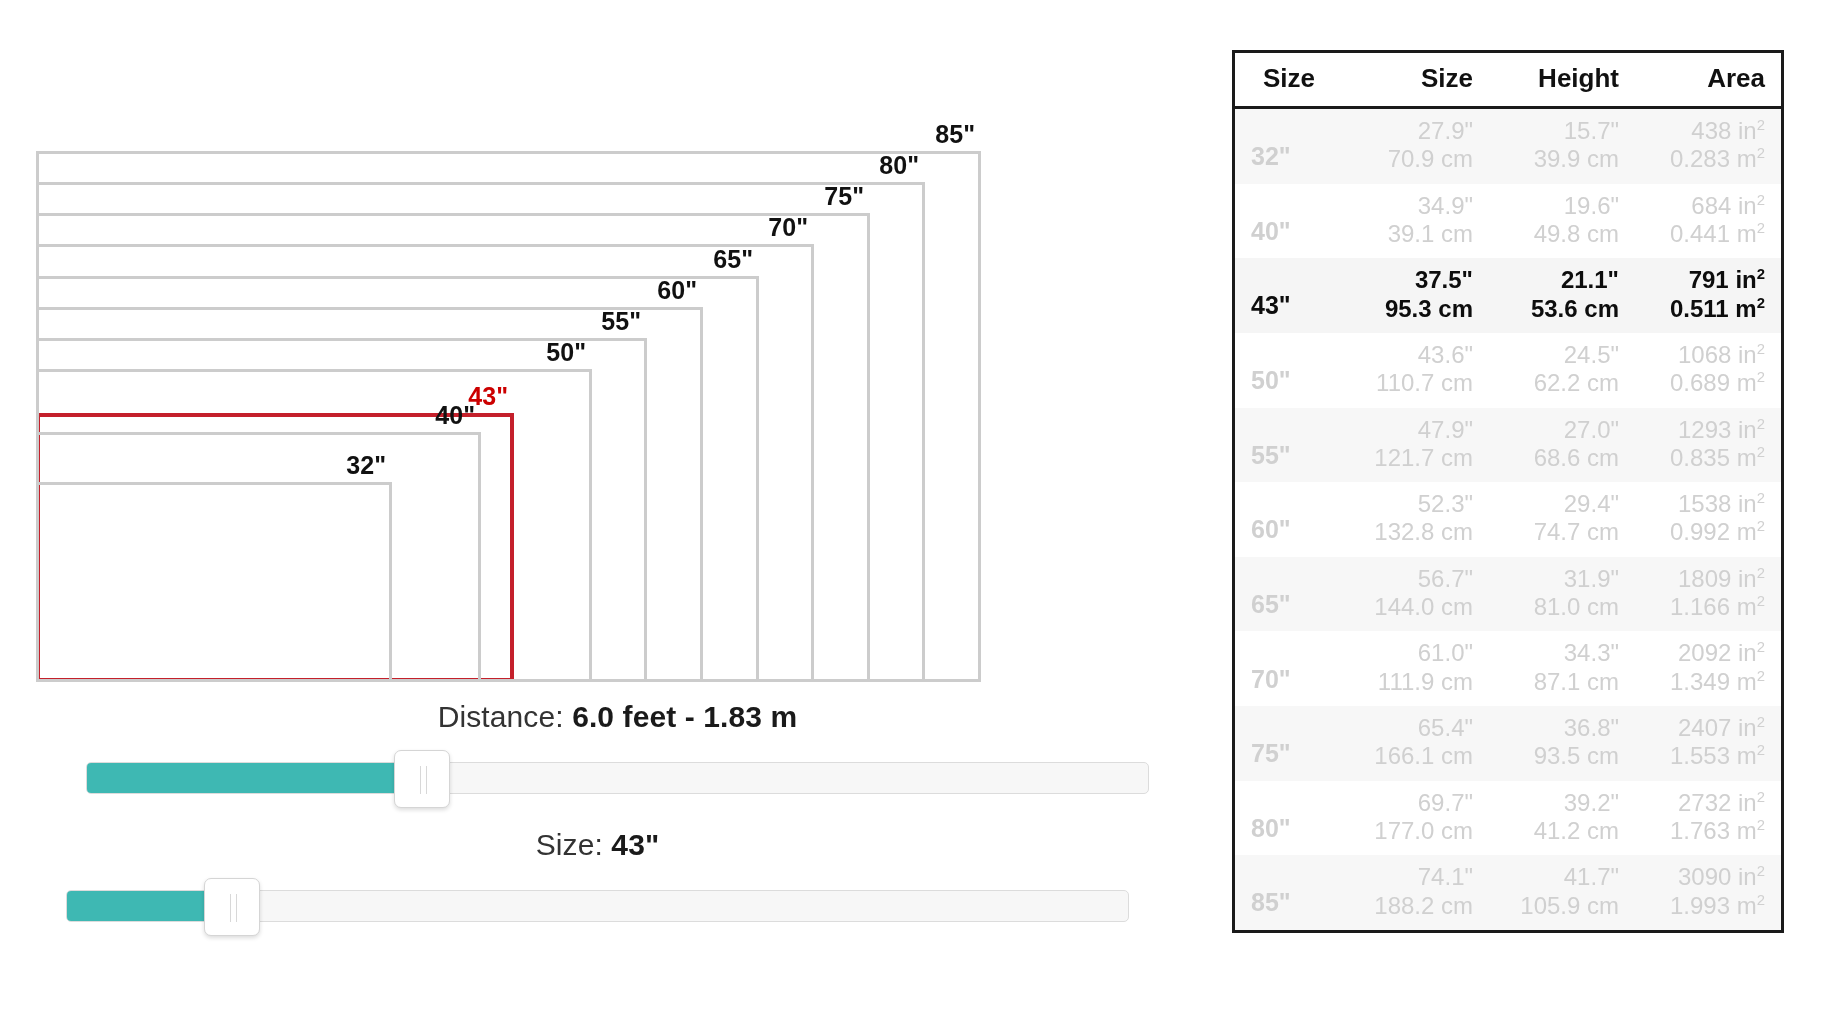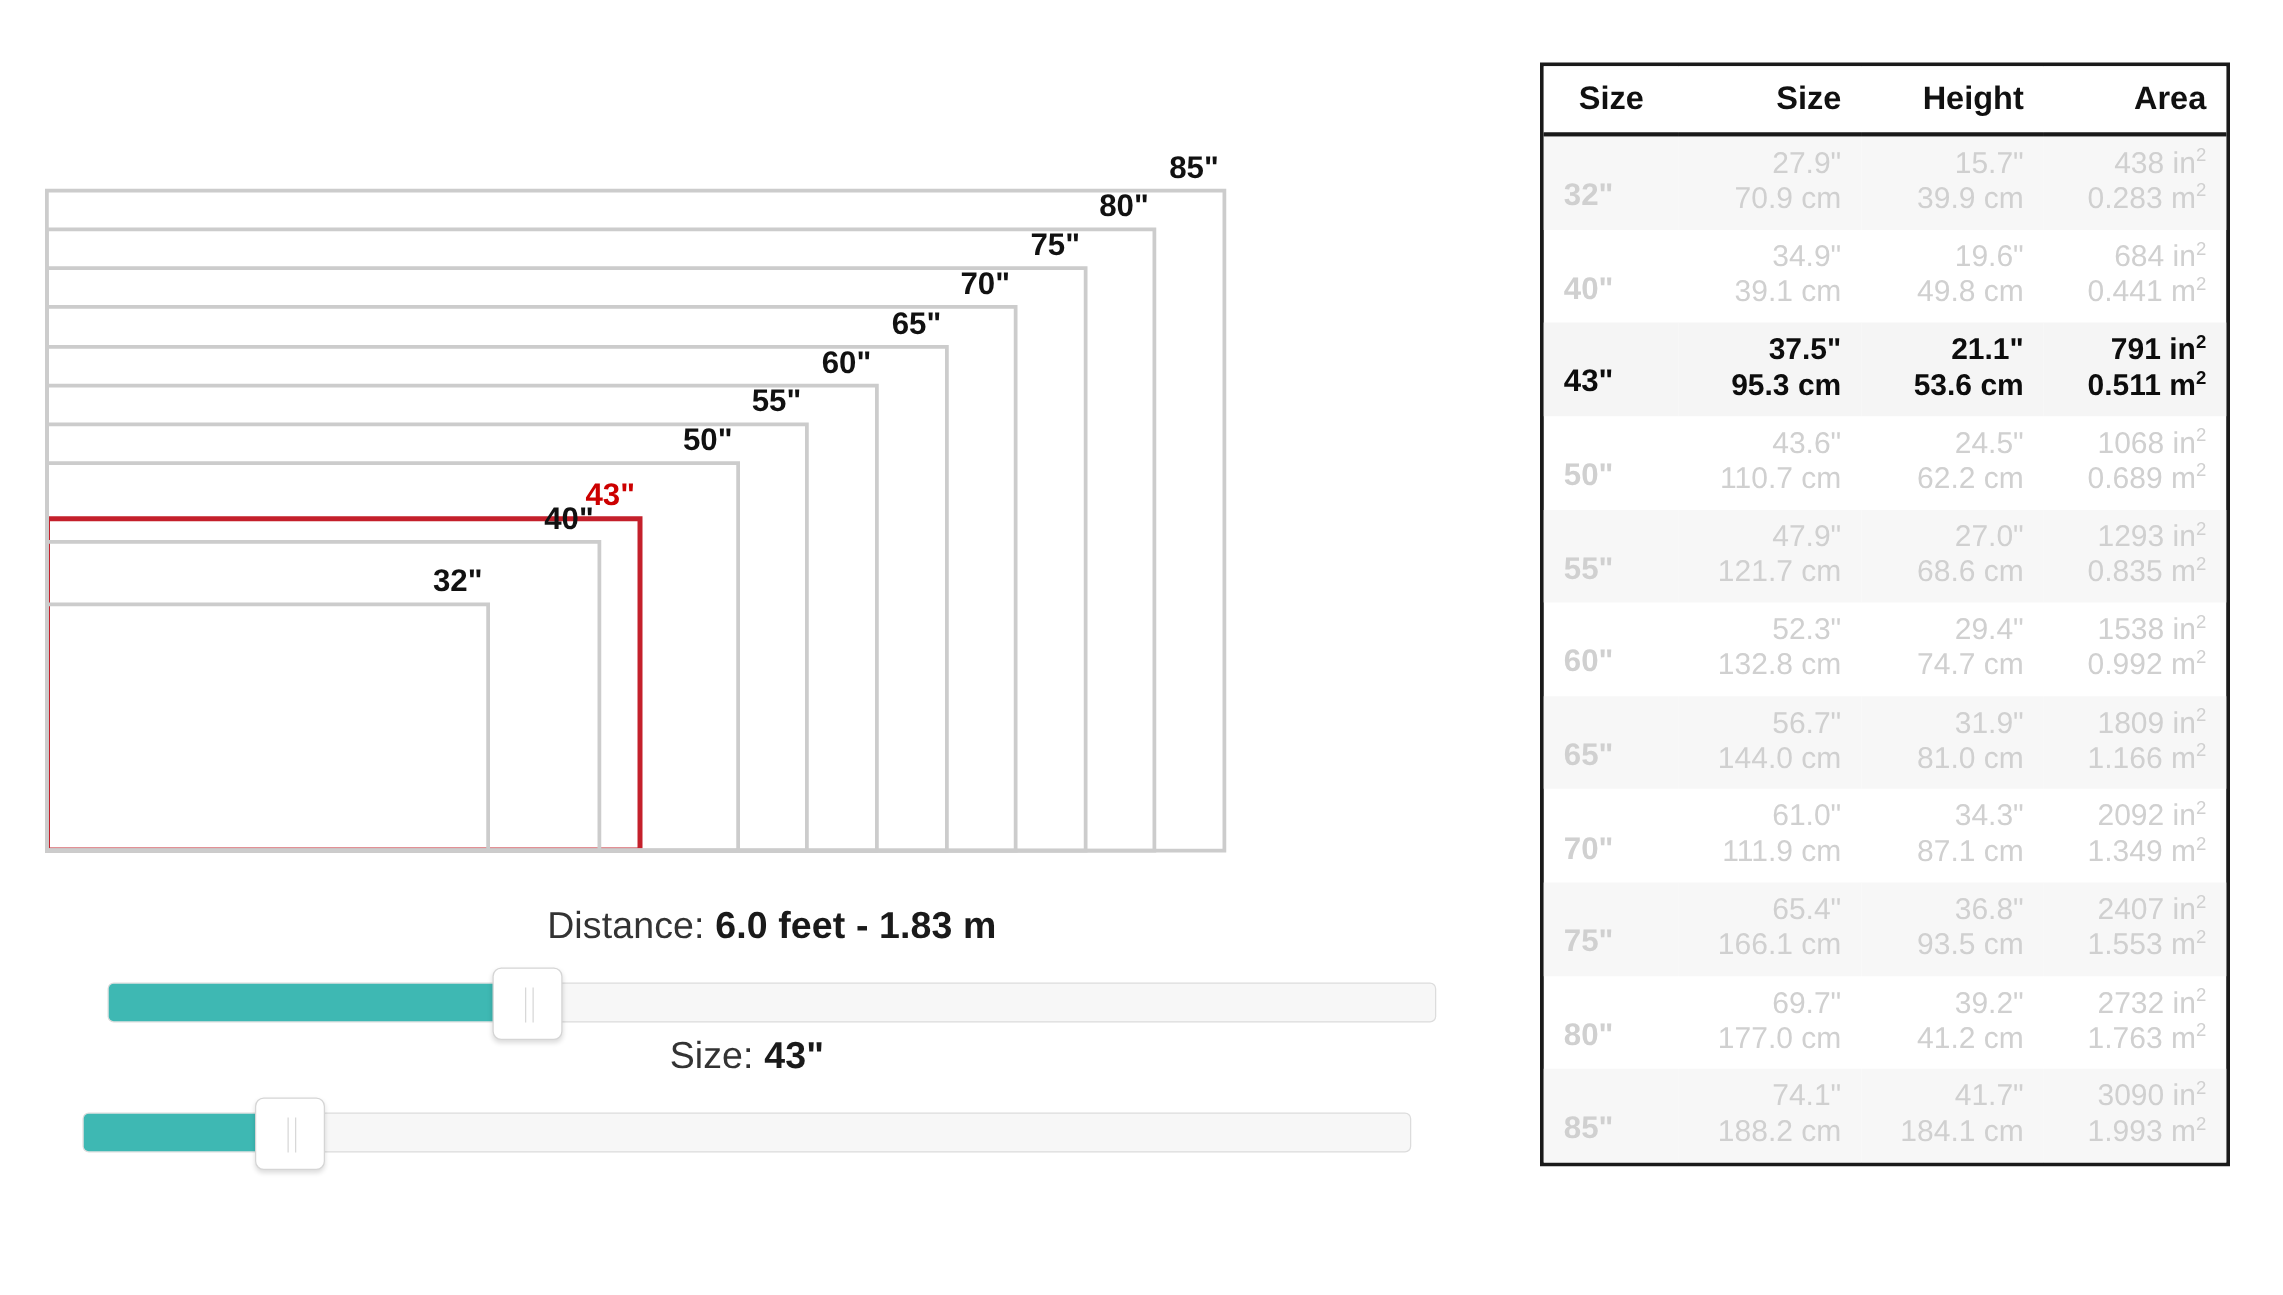"Distance: 6.0 feet - 1.83" div.slider-block { top: 724px -> 700px }
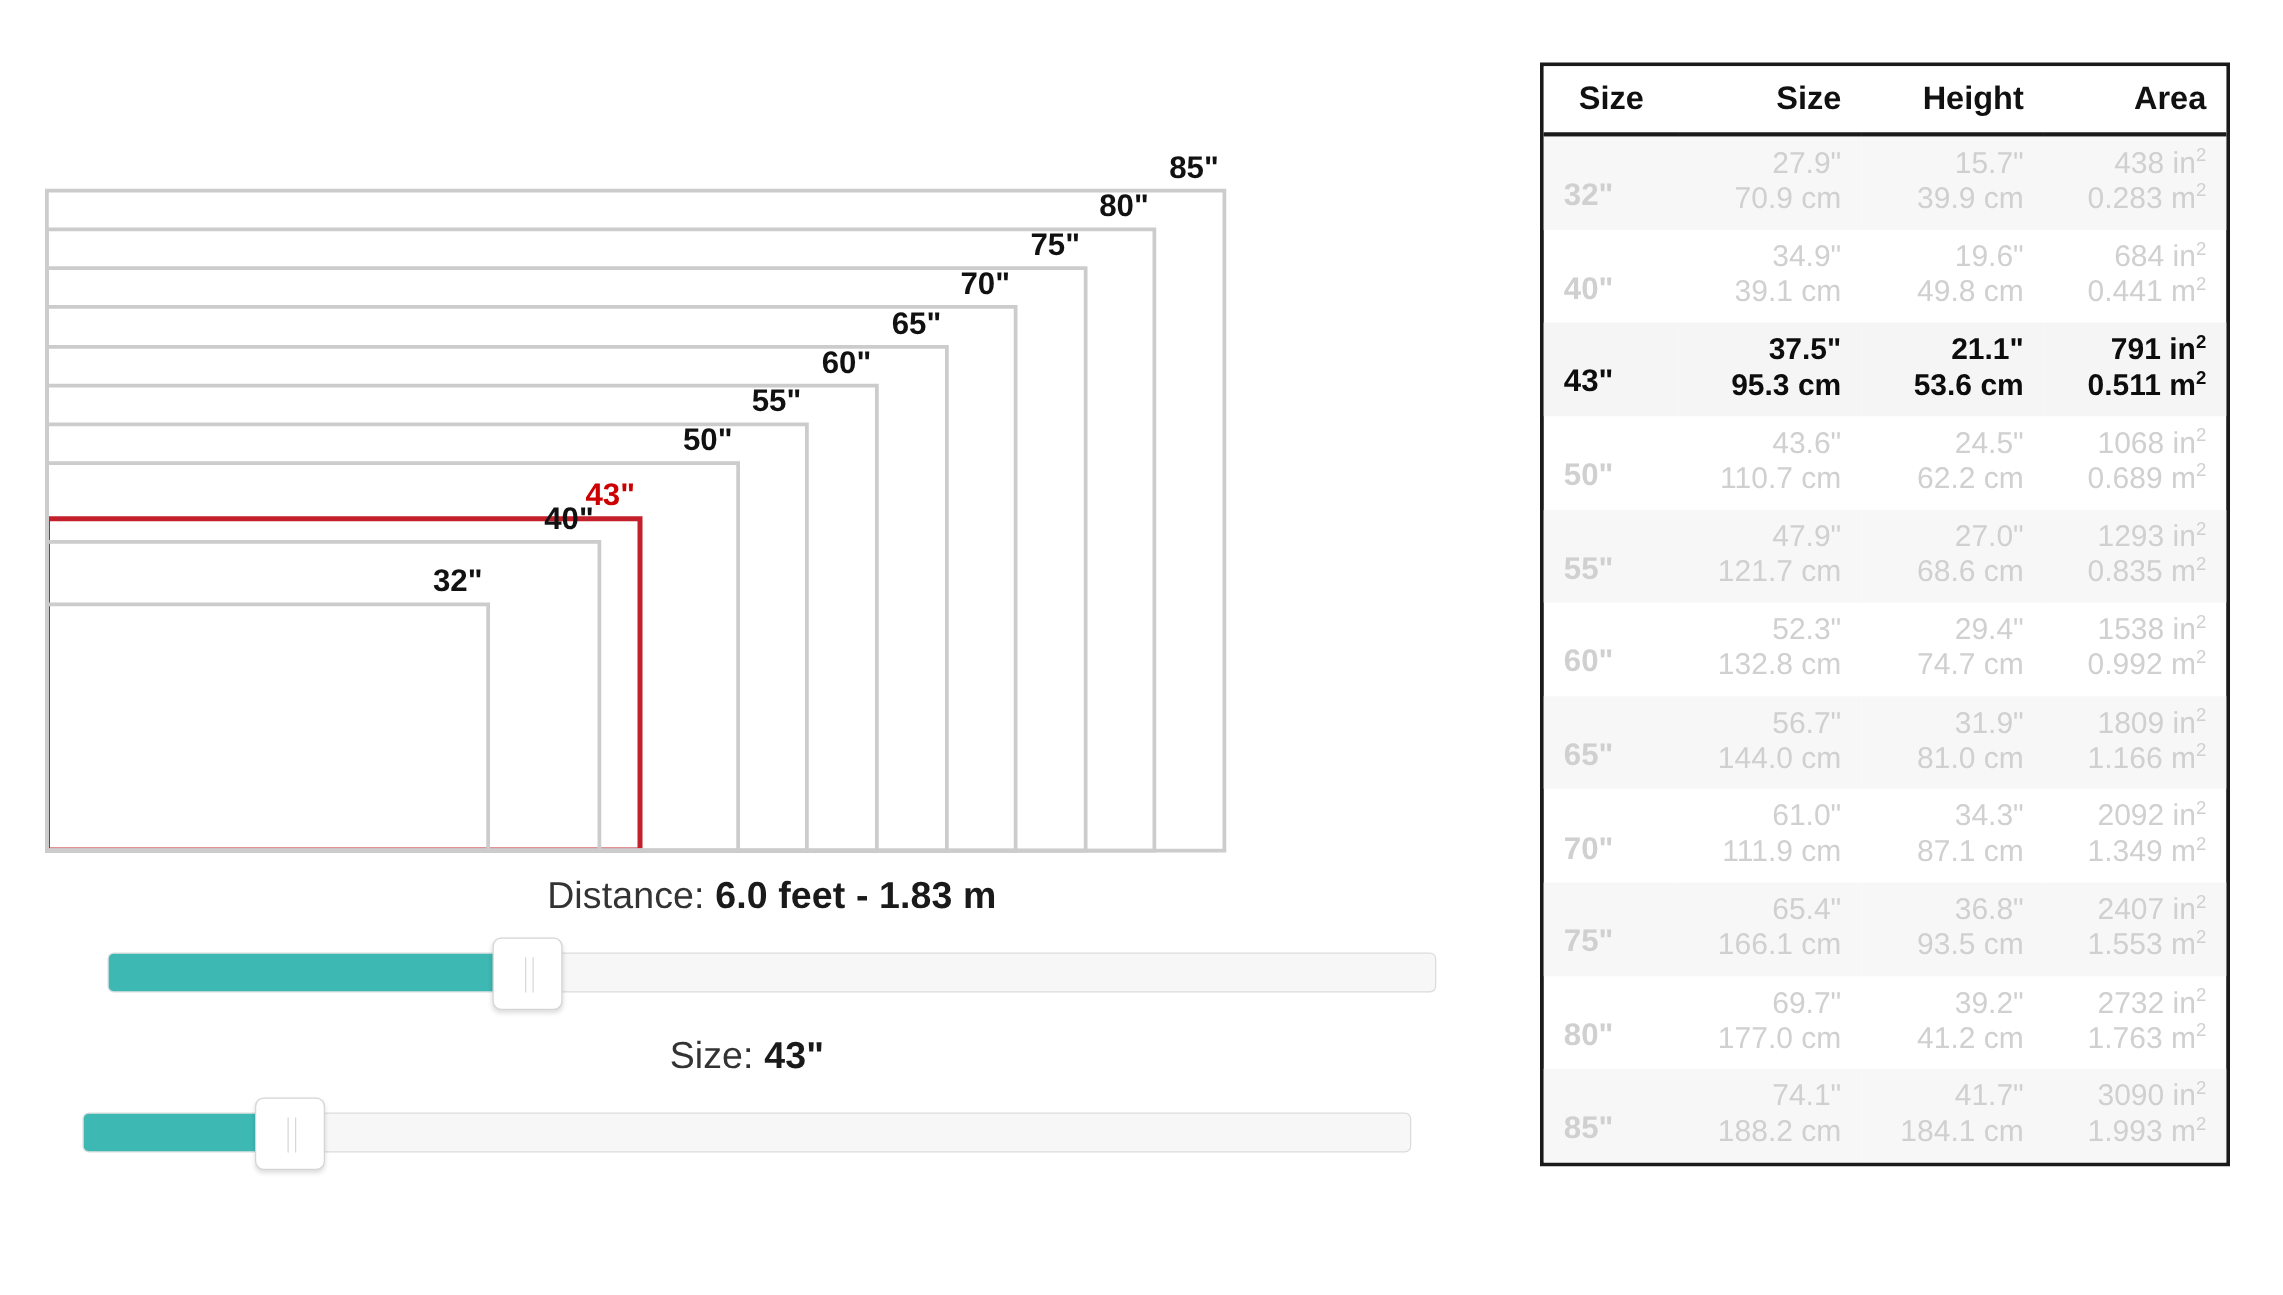"184.1 cm" span.cell-line { text: 184.1 -> 105.9 }
